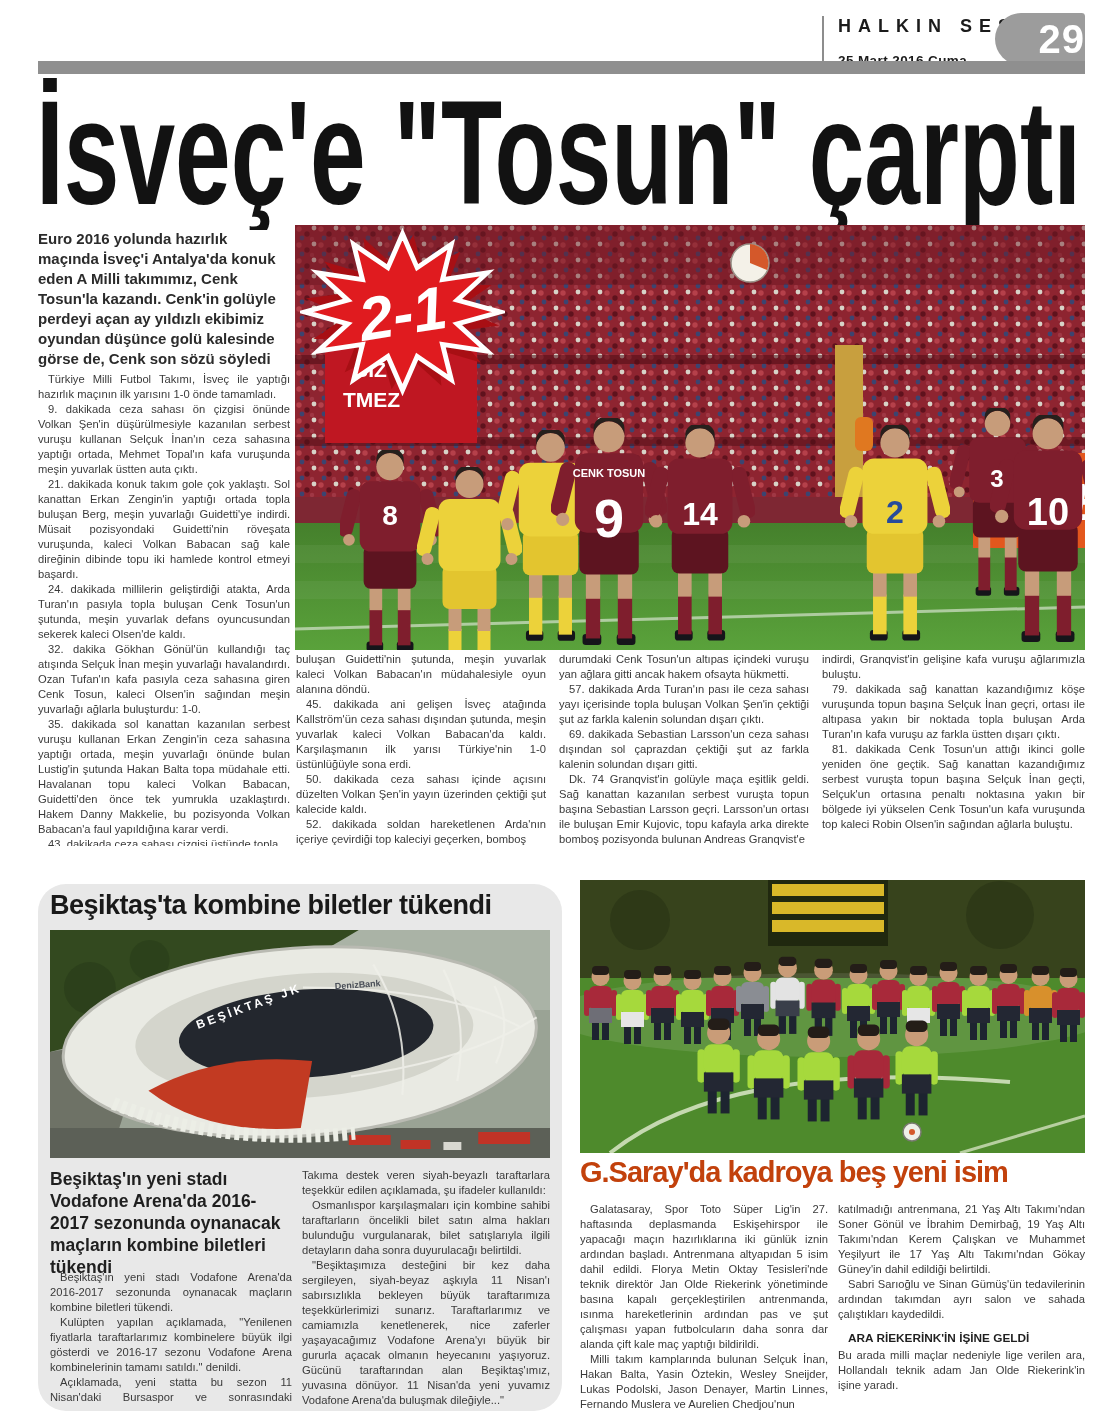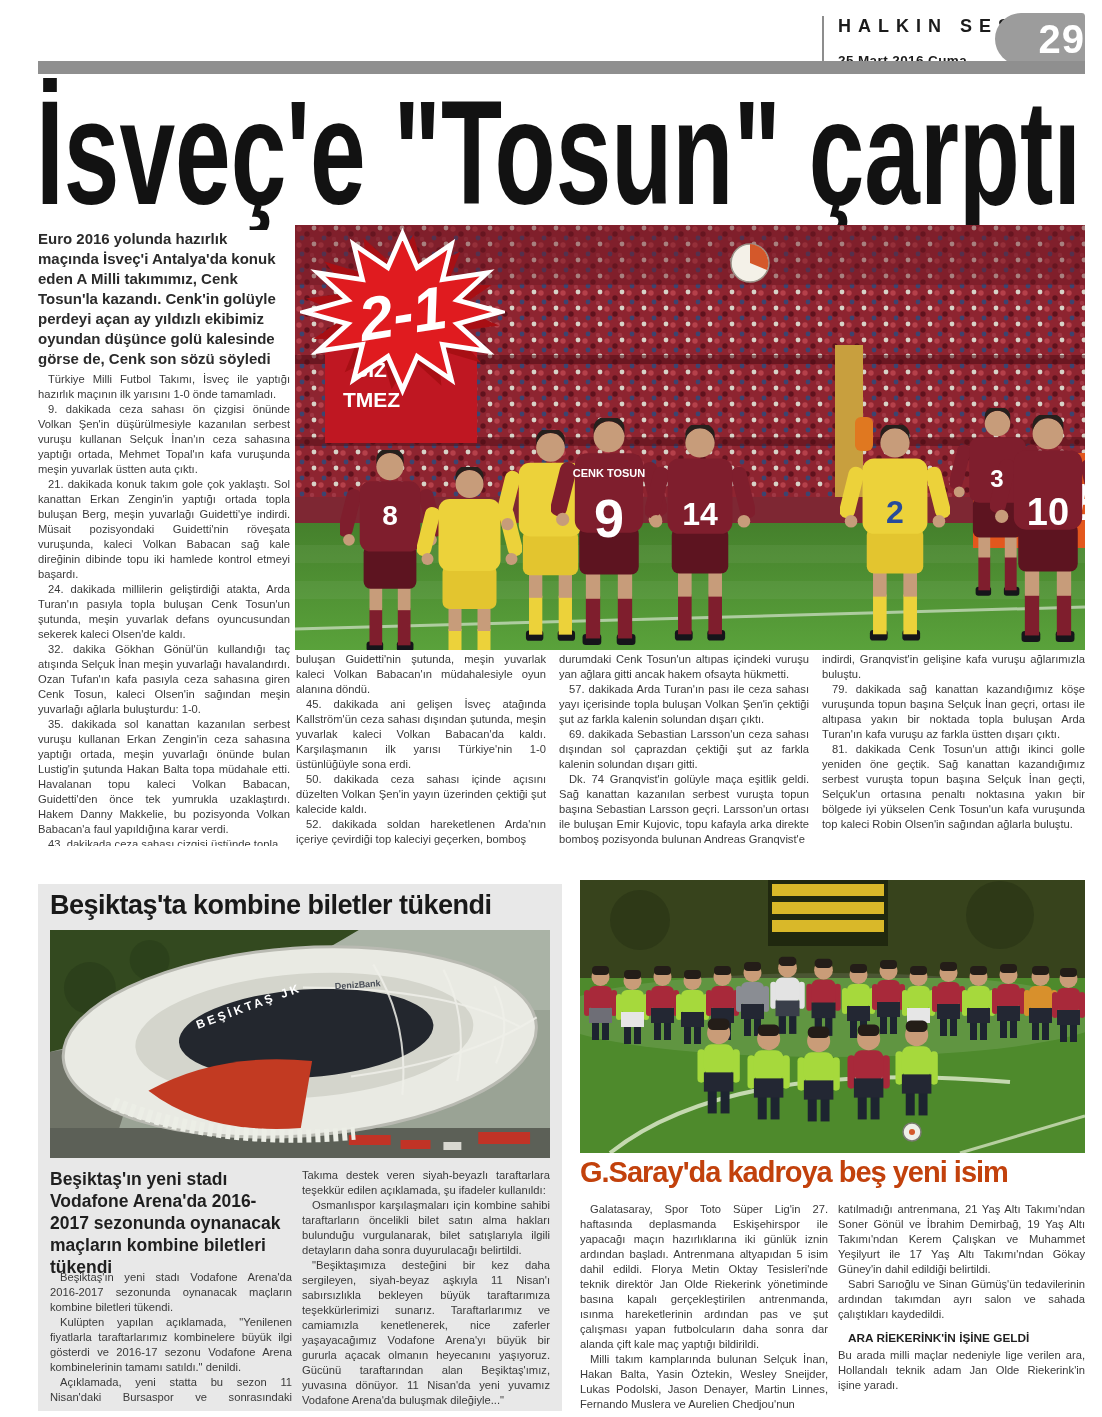"Beşiktaş'ta kombine biletler tükendi" .bjk-block { border-radius: none -> 28px }
